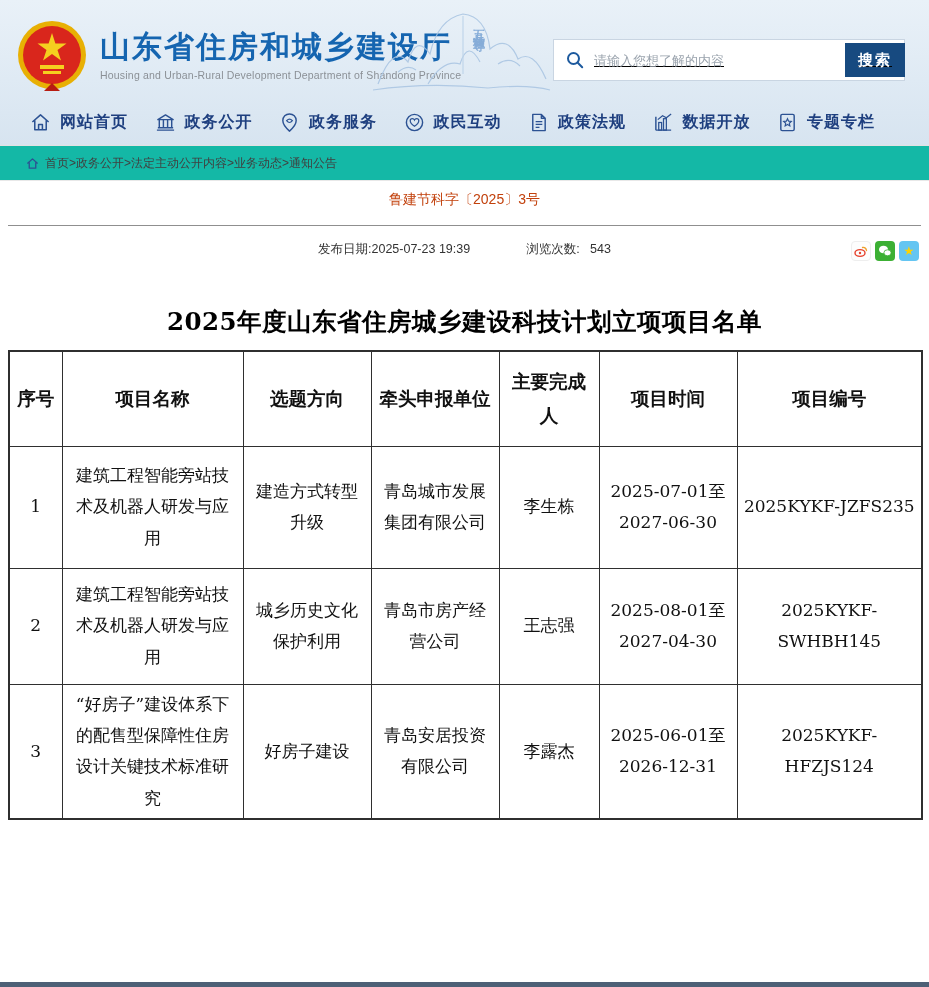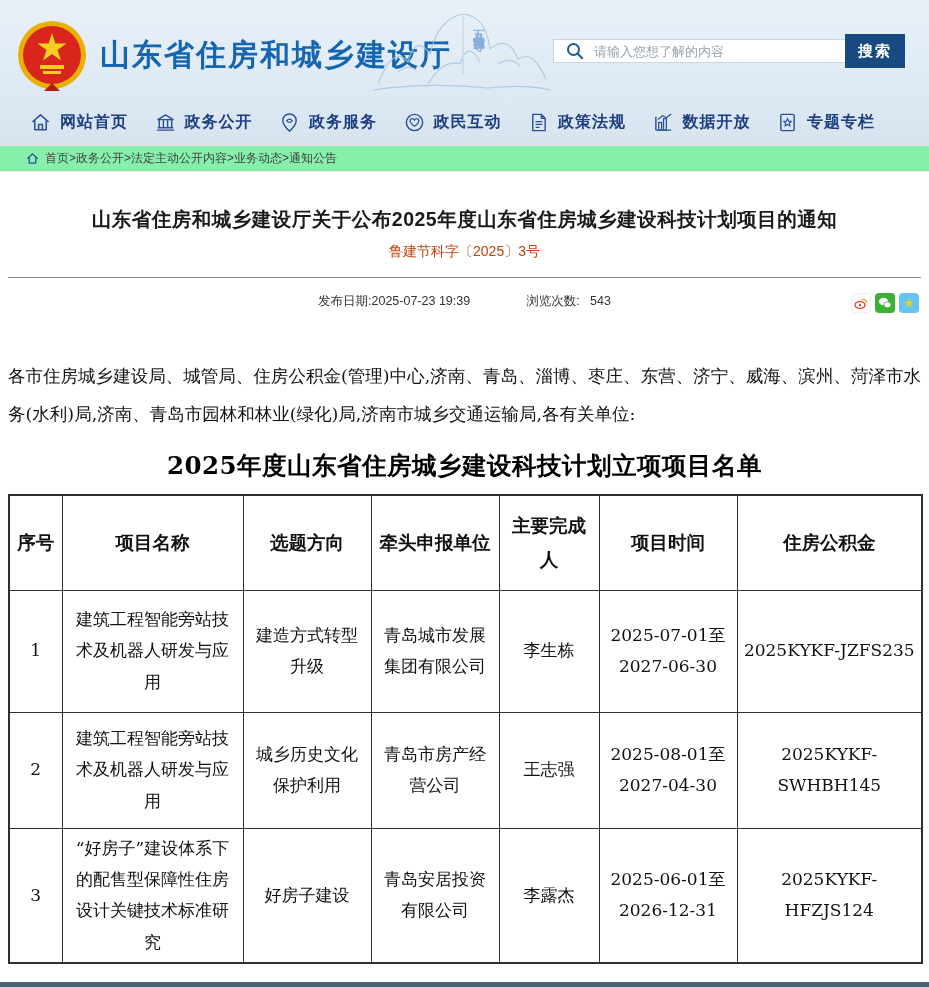"请输入您想了解的内容" .search-box { height: 24px -> 42px; text-decoration: none -> underline }
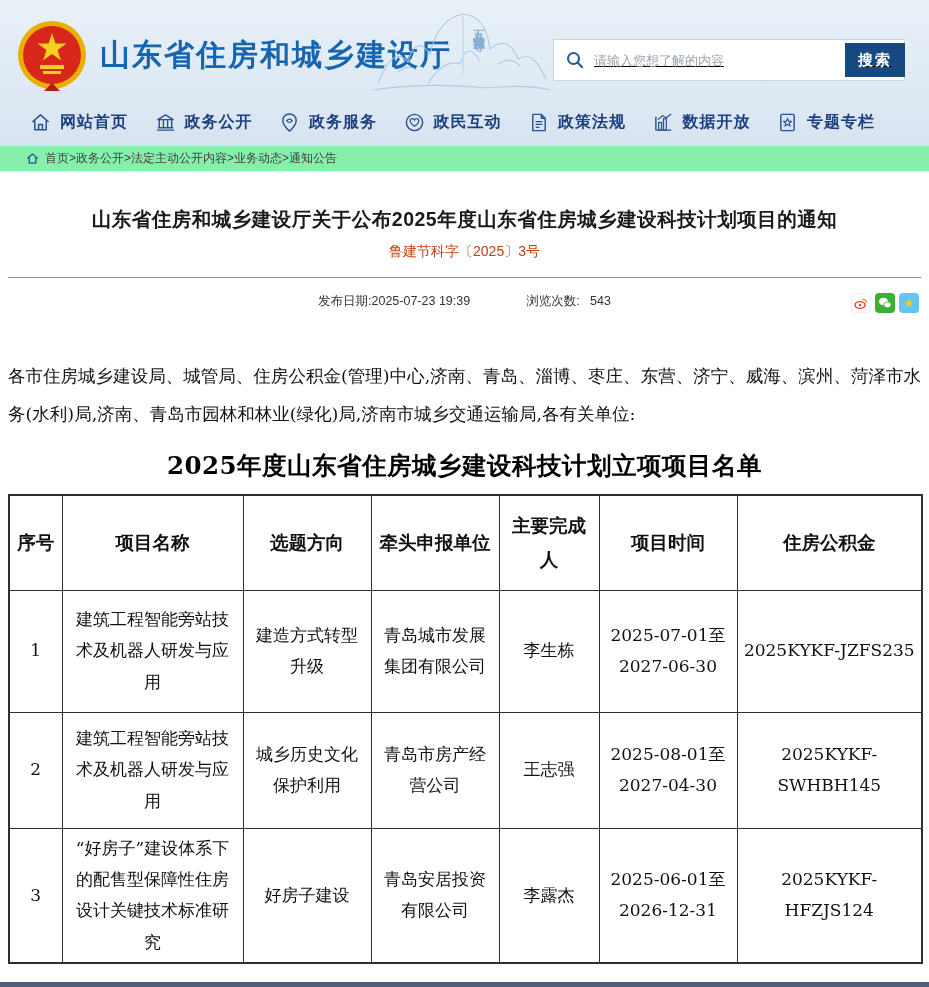"Housing and Urban-Rural Development" div.site-subtitle { html: none -> <div>Housing and Urban-Rural Development Department of Shandong Province</div> }
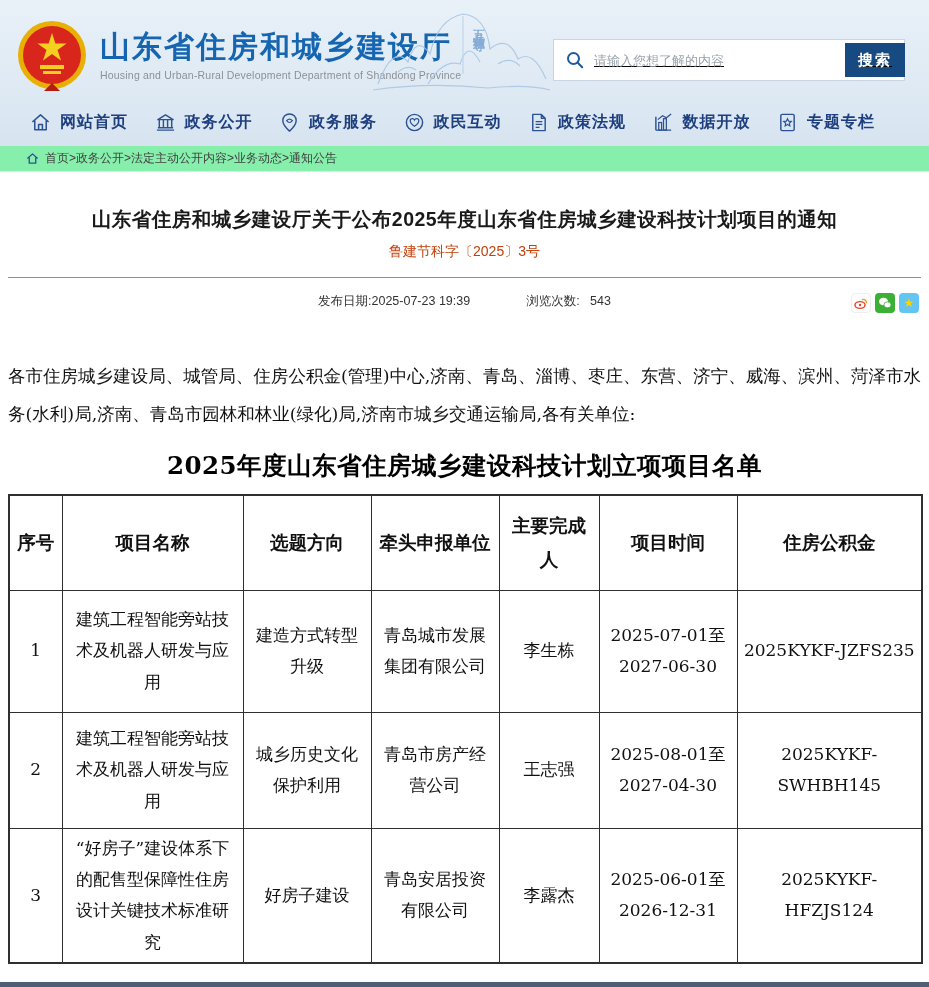"首页>政务公开>法定主动公开内容>业务动态>通知公告" .breadcrumb-bar { background: #86efac -> #14b8a6; height: 27px -> 36px }
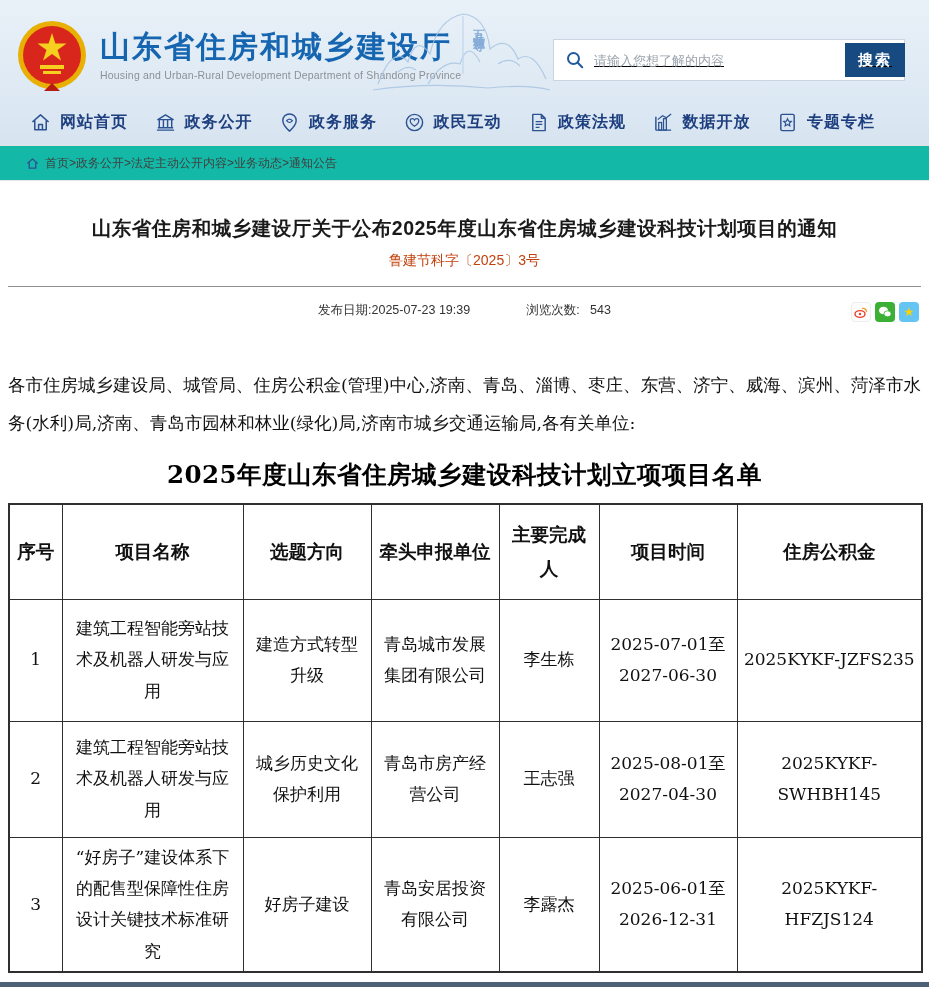"山东省住房和城乡建设厅关于公布2025年度山东省住房城乡建设科技计划项目的通知" div.article-title { html: <div>山东省住房和城乡建设厅关于公布2025年度山东省住房城乡建设科技计划项目的通知</div> -> none }
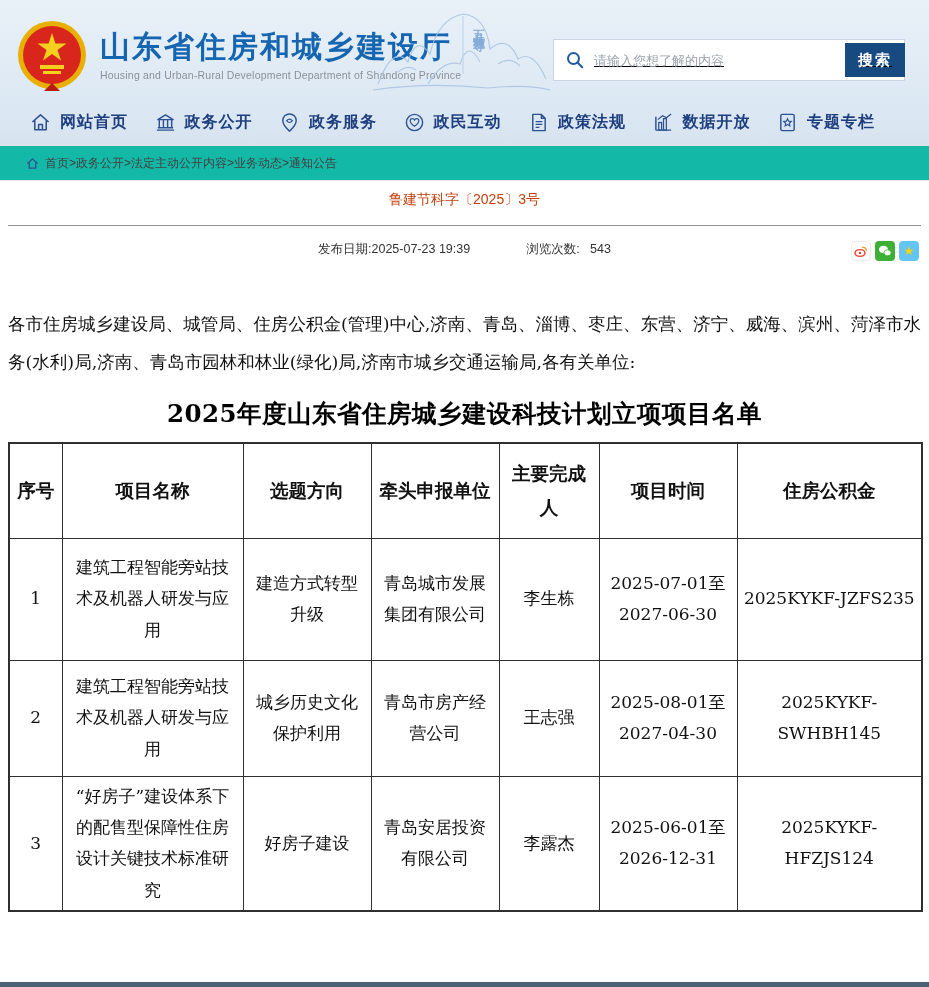"各市住房城乡建设局、城管局、住房公积金(管理)中心,济南、青岛、淄博、枣庄、东营" p { html: <p>各市住房城乡建设局、城管局、住房公积金(管理)中心,济南、青岛、淄博、枣庄、东营、济宁、威海、滨州、菏泽市水务(水利)局,济南、青岛市园林和林业(绿化)局,济南市城乡交通运输局,各有关单位:</p> -> none }
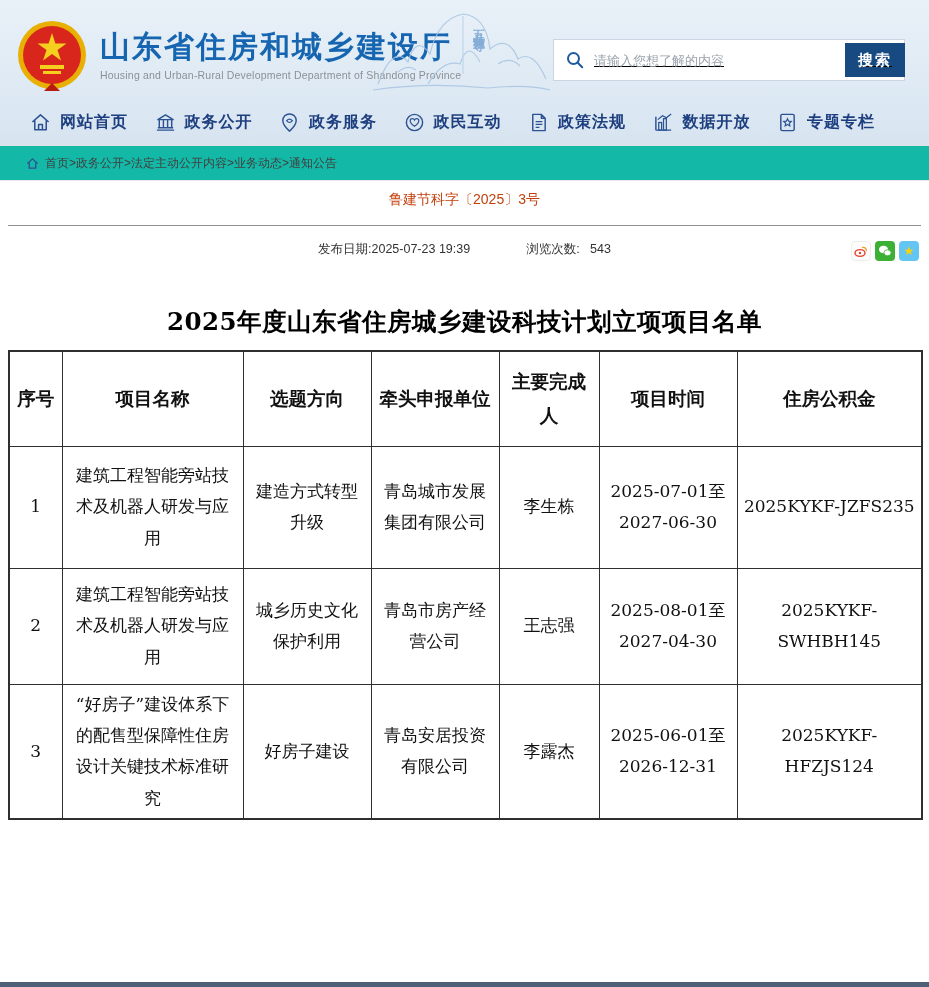"住房公积金" th { text: 住房公积金 -> 项目编号 }
